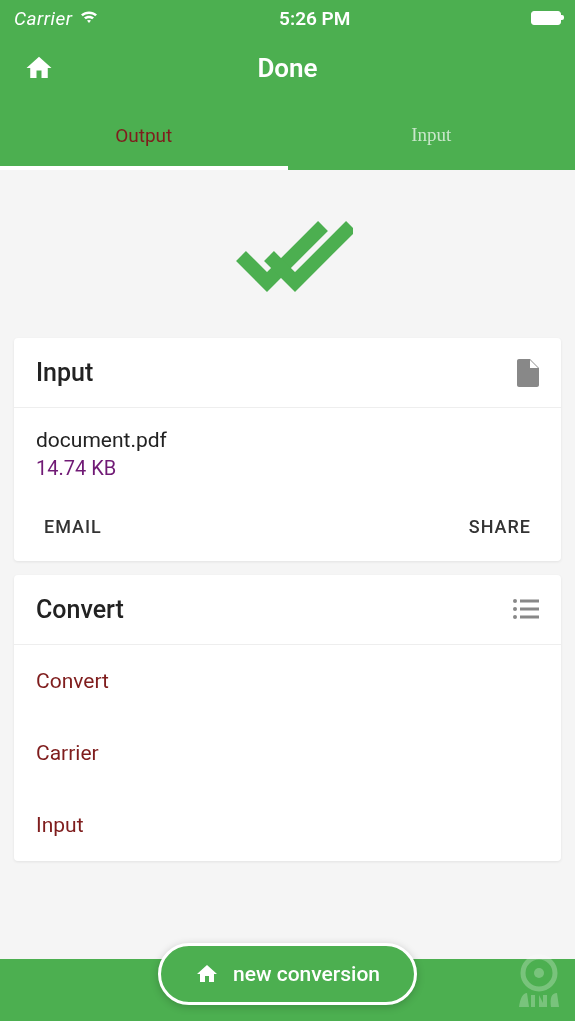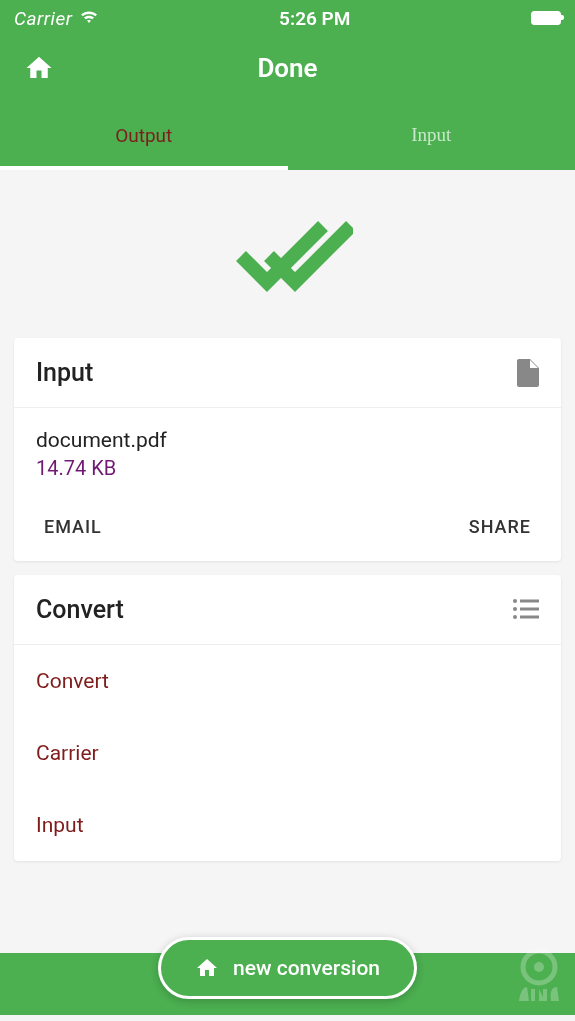"new conversion" .bottom-section { bottom: 6px -> 0 }
